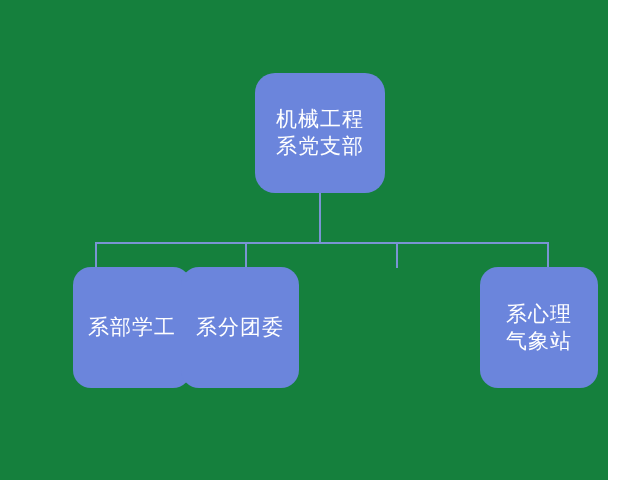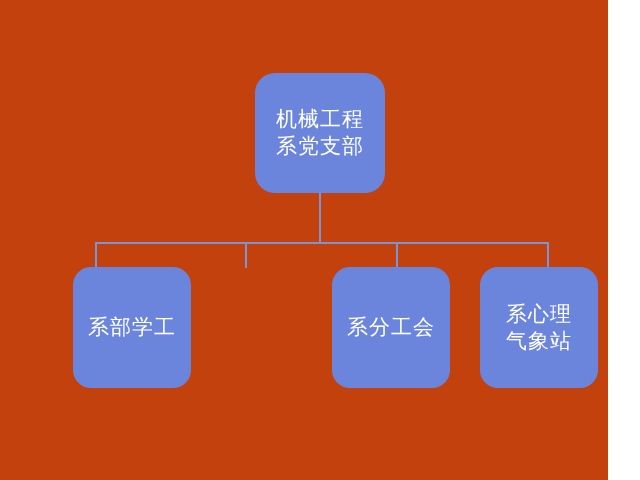"机械工程" #chart-canvas { background: #c2410c -> #15803d }
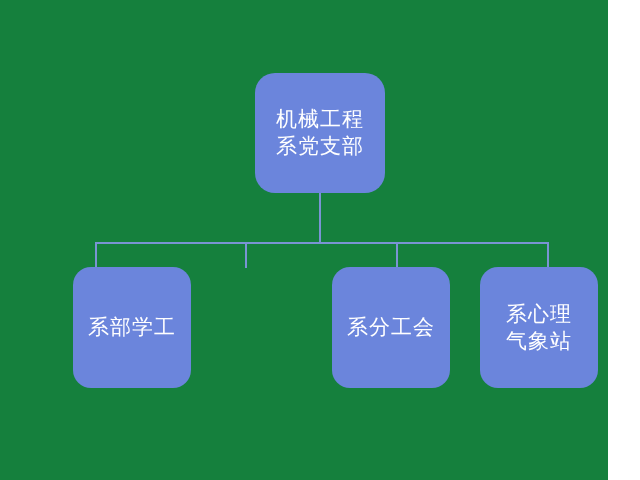"系分团委" div.node { html: none -> <div>系分团委</div> }
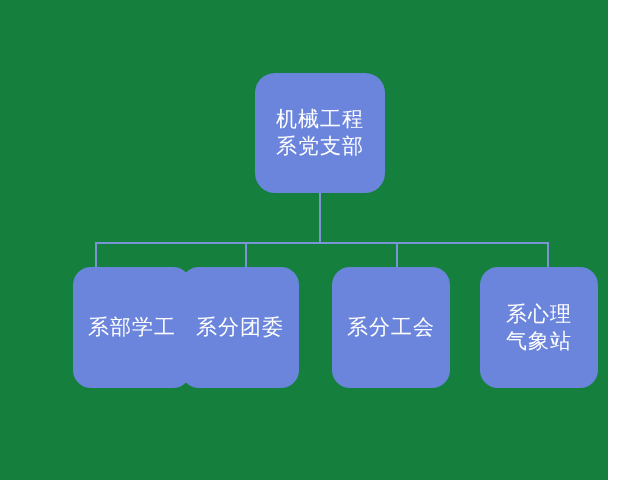"系分工会" div.node { html: <div>系分工会</div> -> none }
